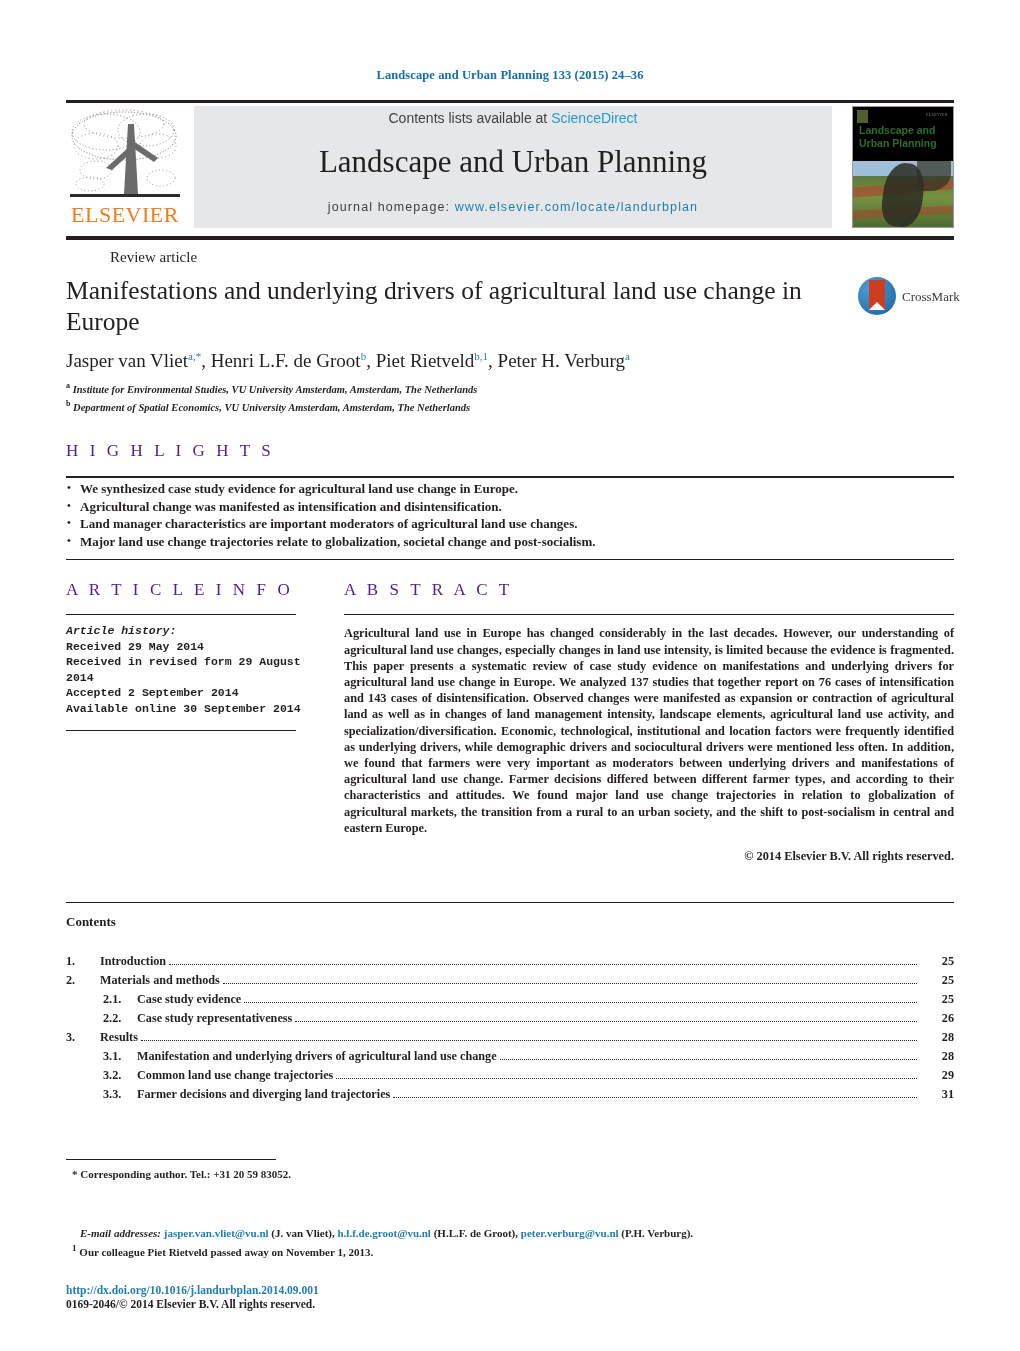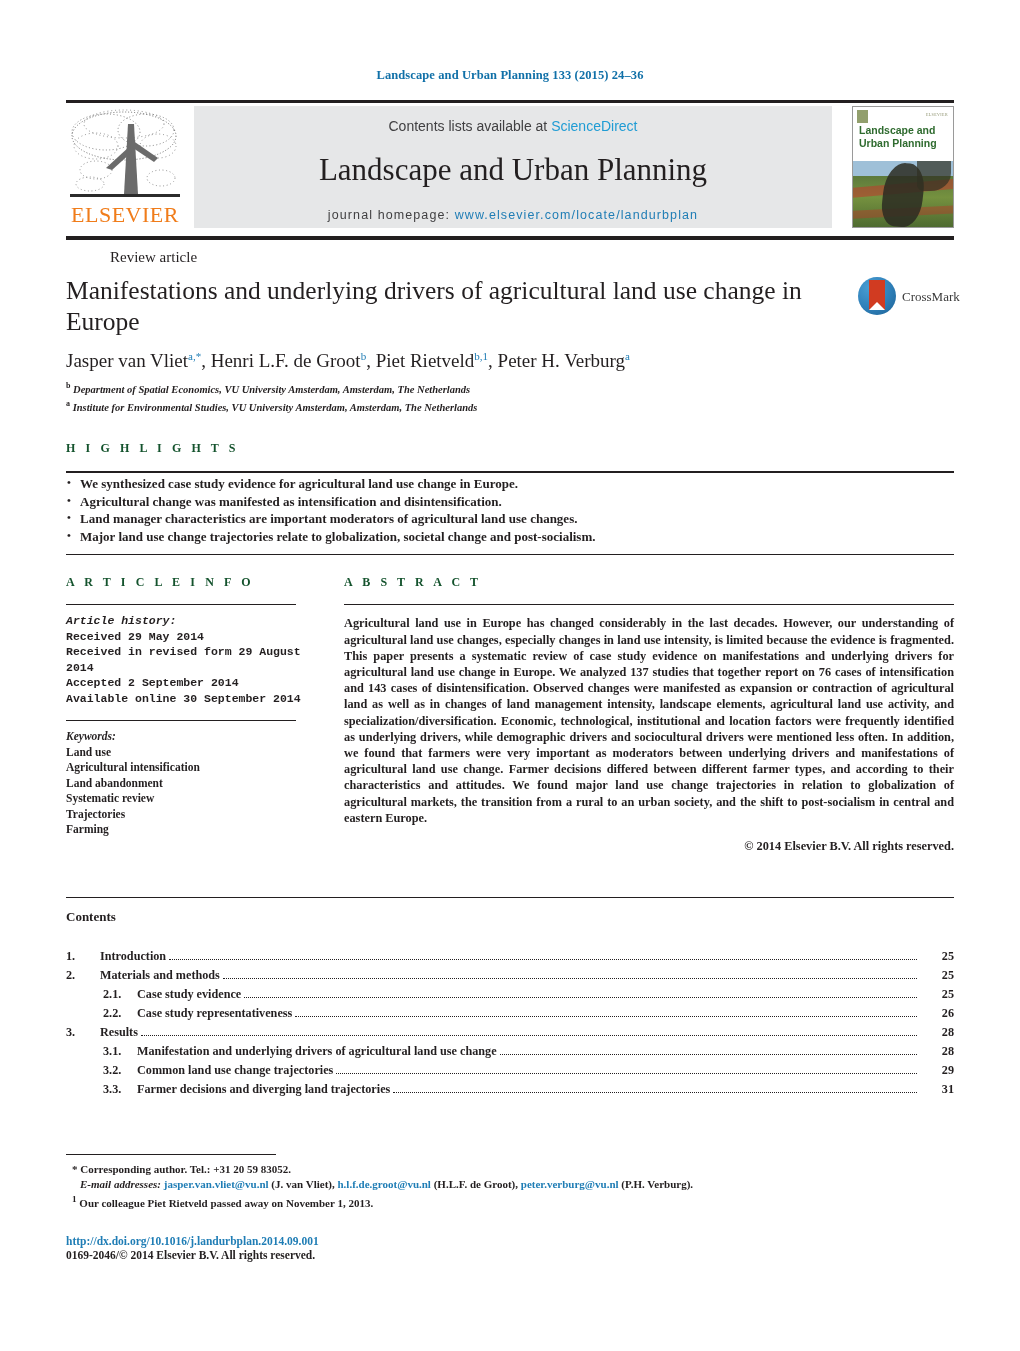"Contents lists available at" .contents-line { padding-top: 12px -> 4px }
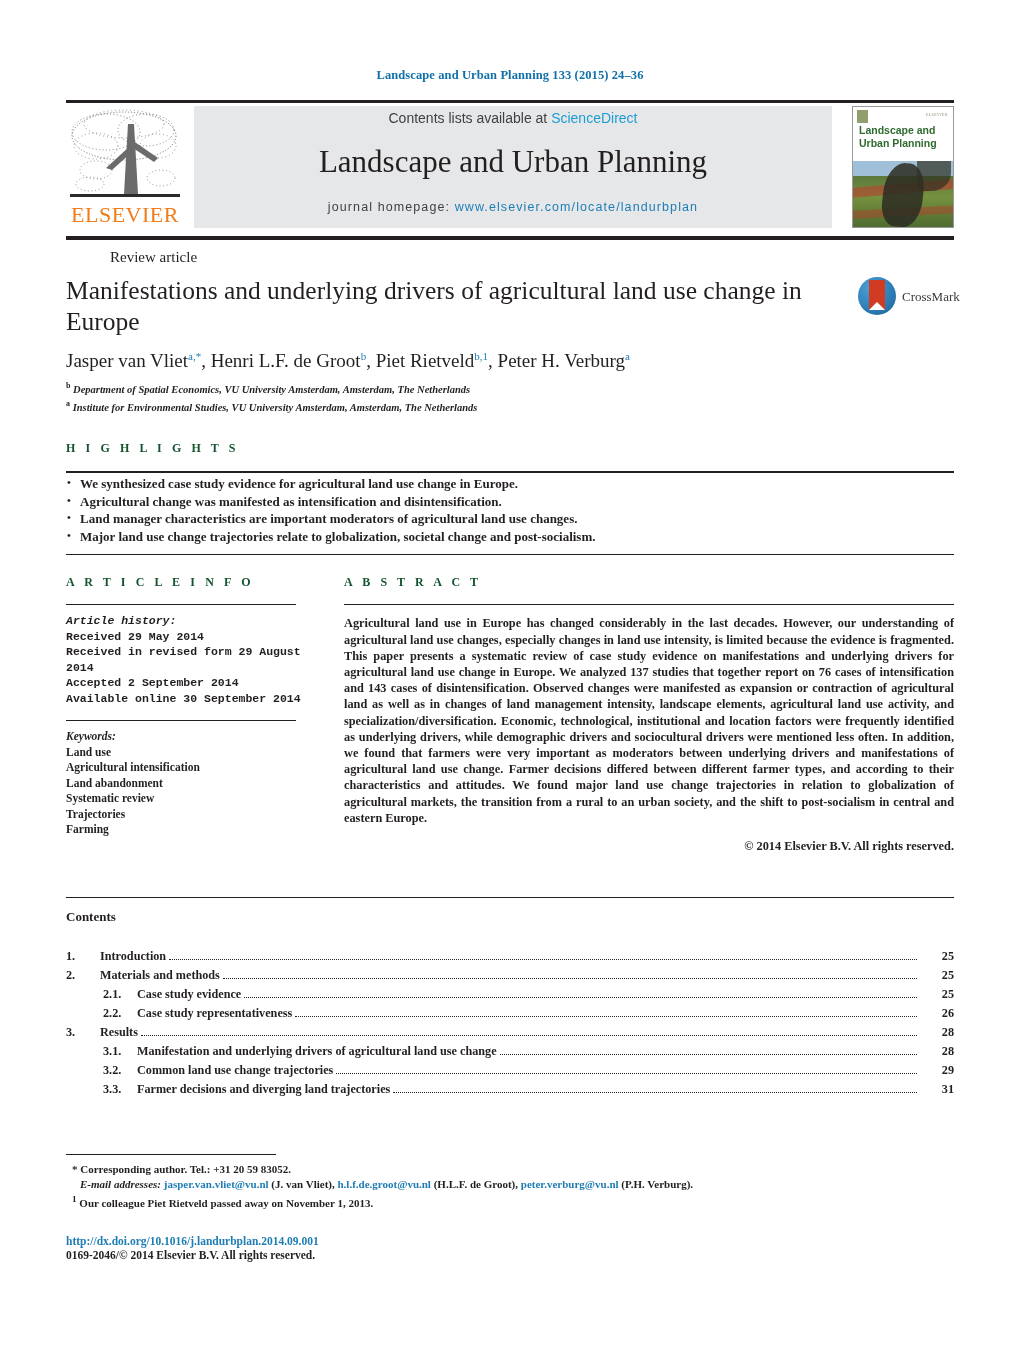"Landscape and" .cover-top { background: #ffffff -> #000000 }
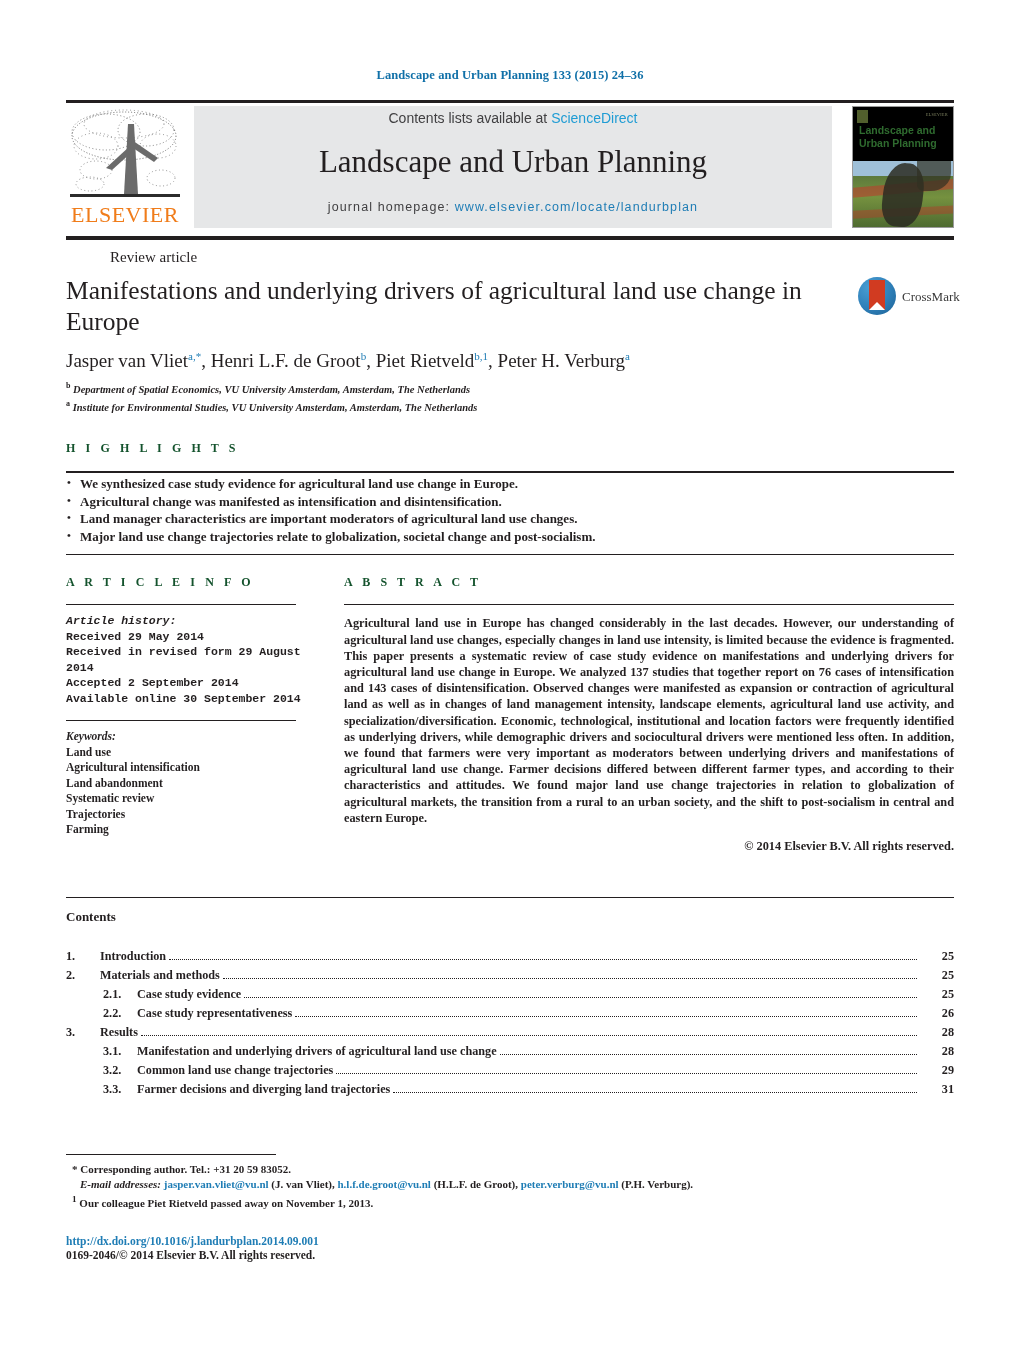"b Department of Spatial Economics," div { order: before "a Institute for Environmental Studies," -> after "a Institute for Environmental Studies," }
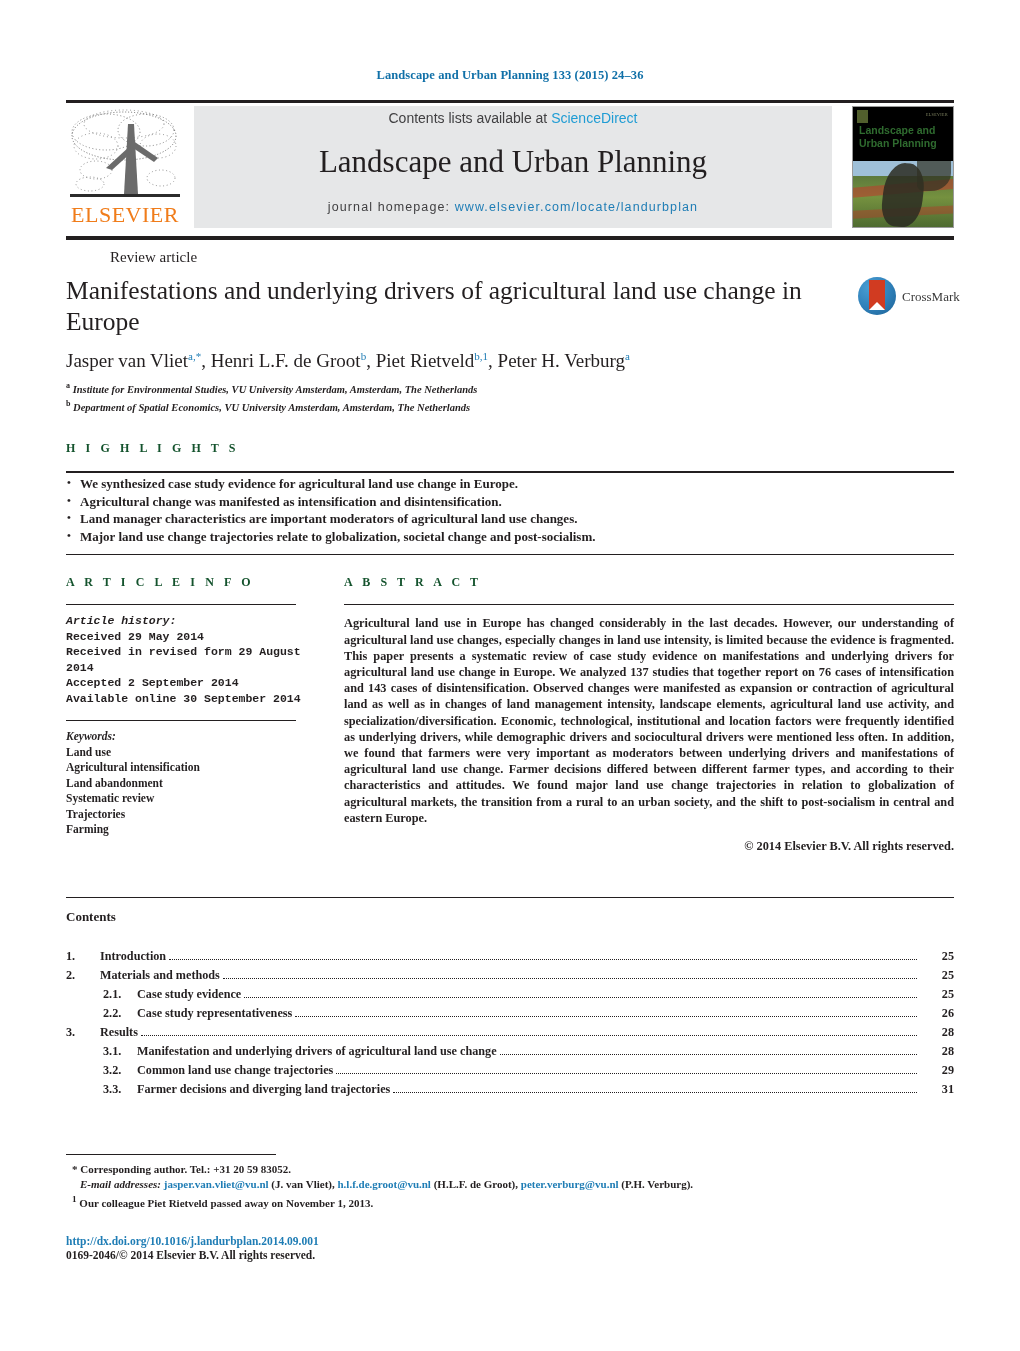"H I G H L" .sec-head { color: #14532d -> #4c1d95; font-size: 12px -> 17px; font-weight: bold -> normal }
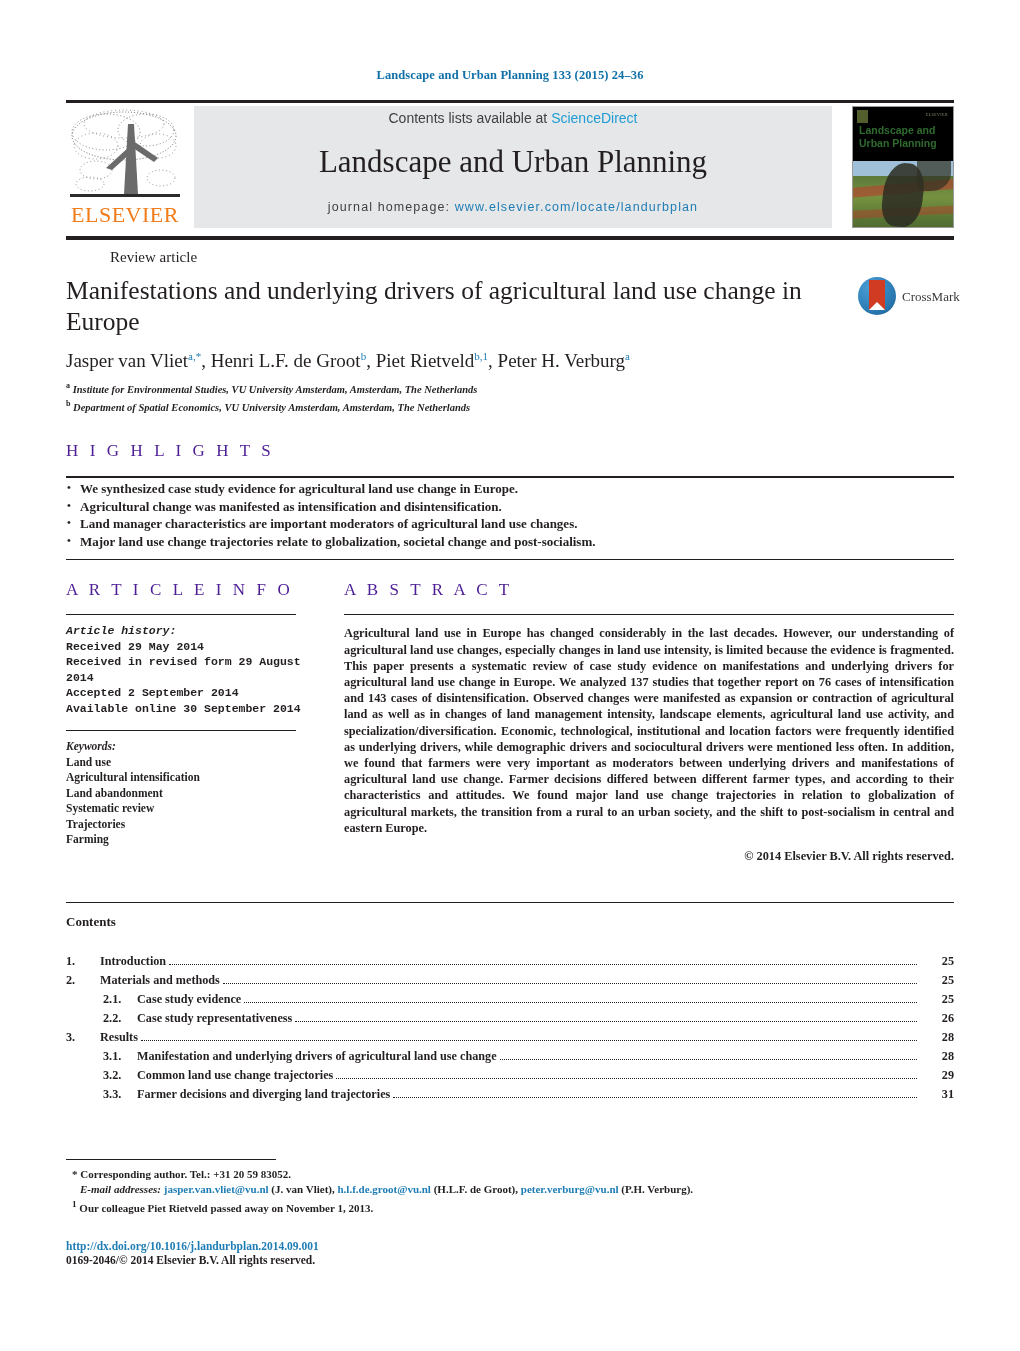"Keywords:" div.kw { html: <div> <div>Keywords:</div> <div>Land use</div> <div>Agricultural intensification</div> <div>Land abandonment</div> <div>Systematic review</div> <div>Trajectories</div> <div>Farming</div> </div> -> none }
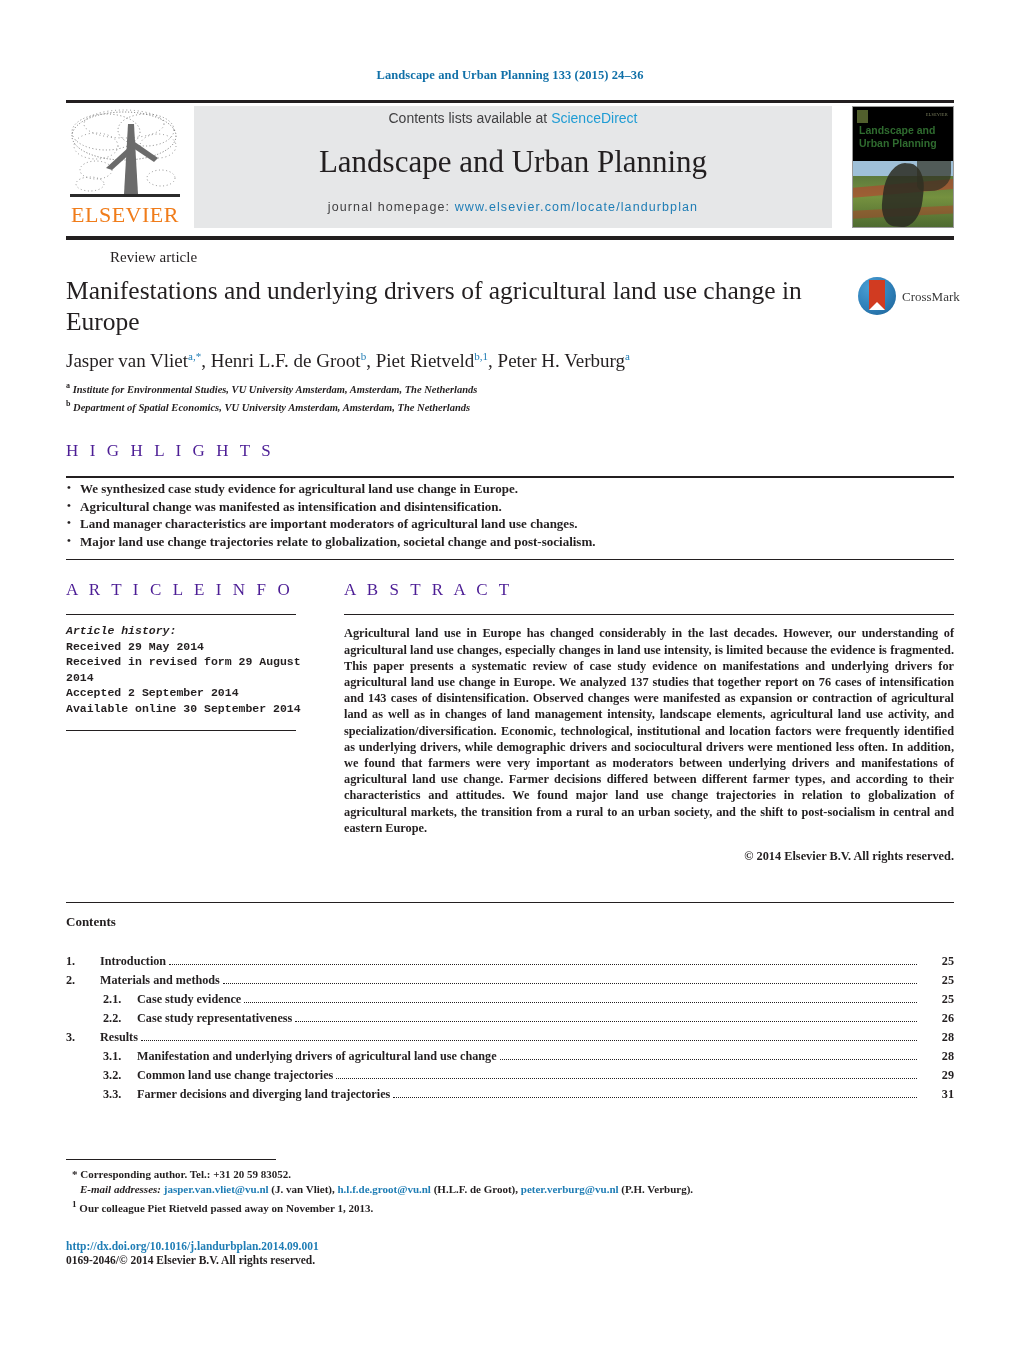"E-mail addresses: jasper.van.vliet@vu.nl" div.ind { margin-top: none -> 44px }
